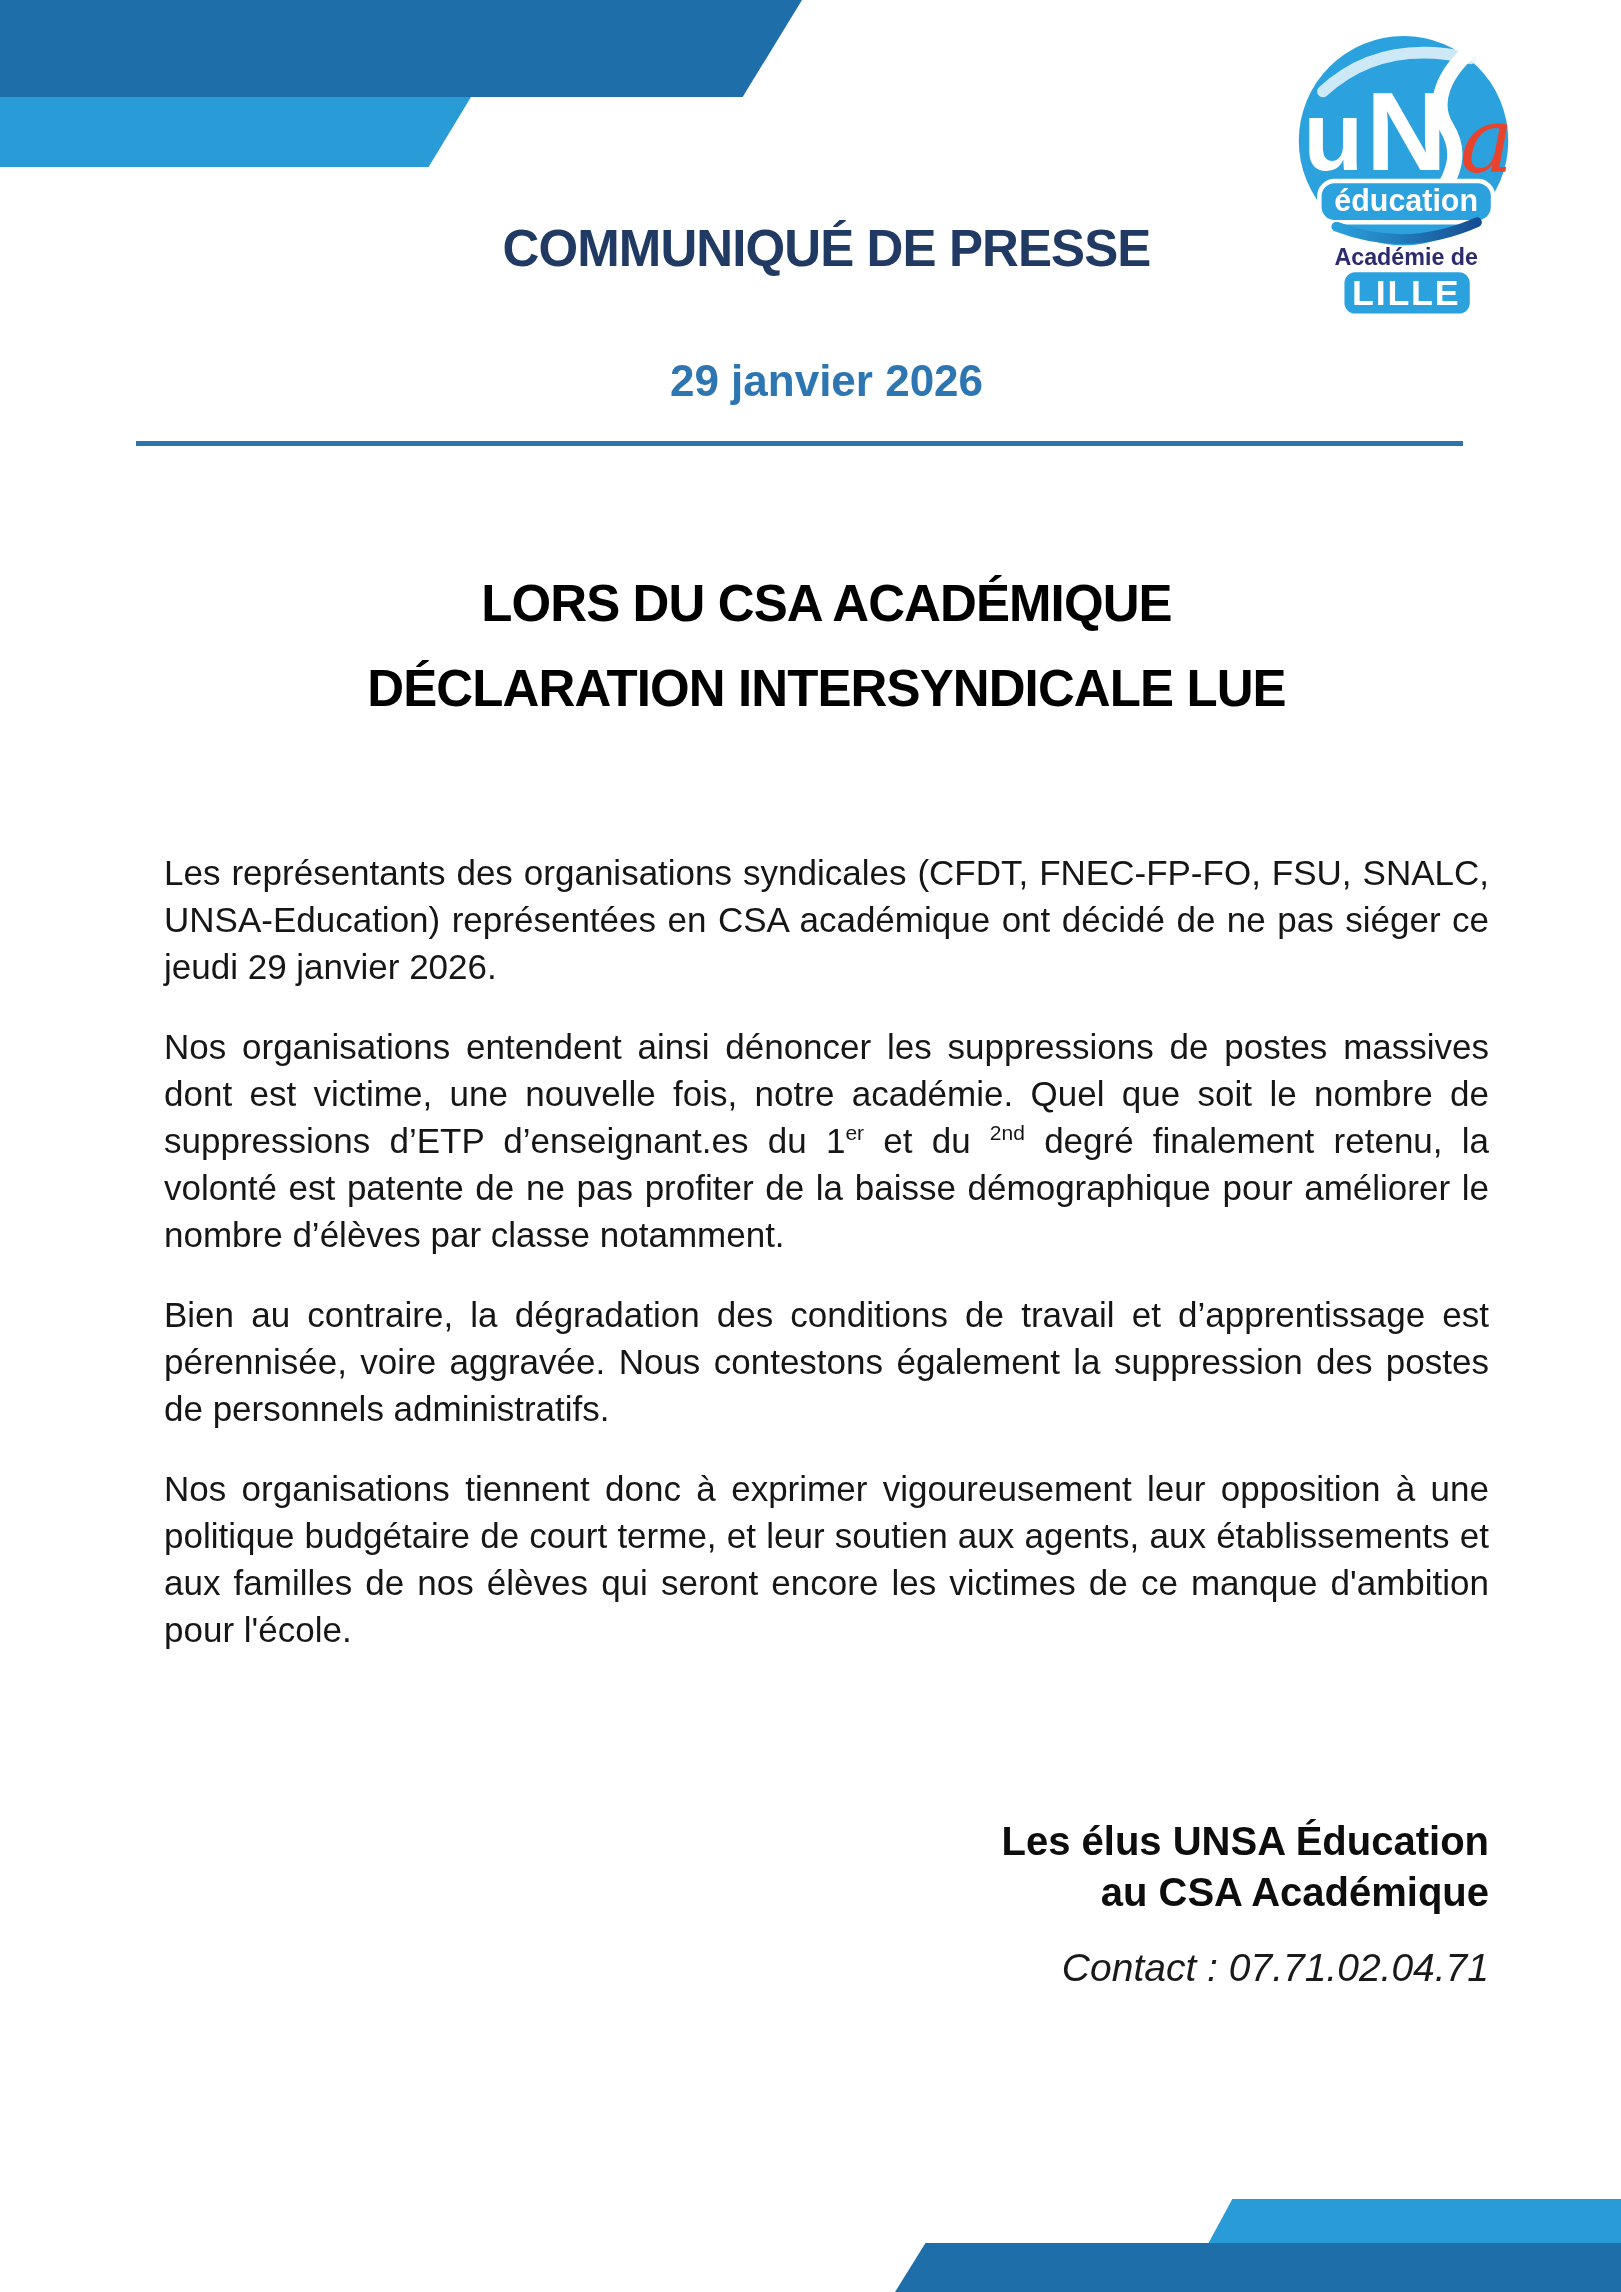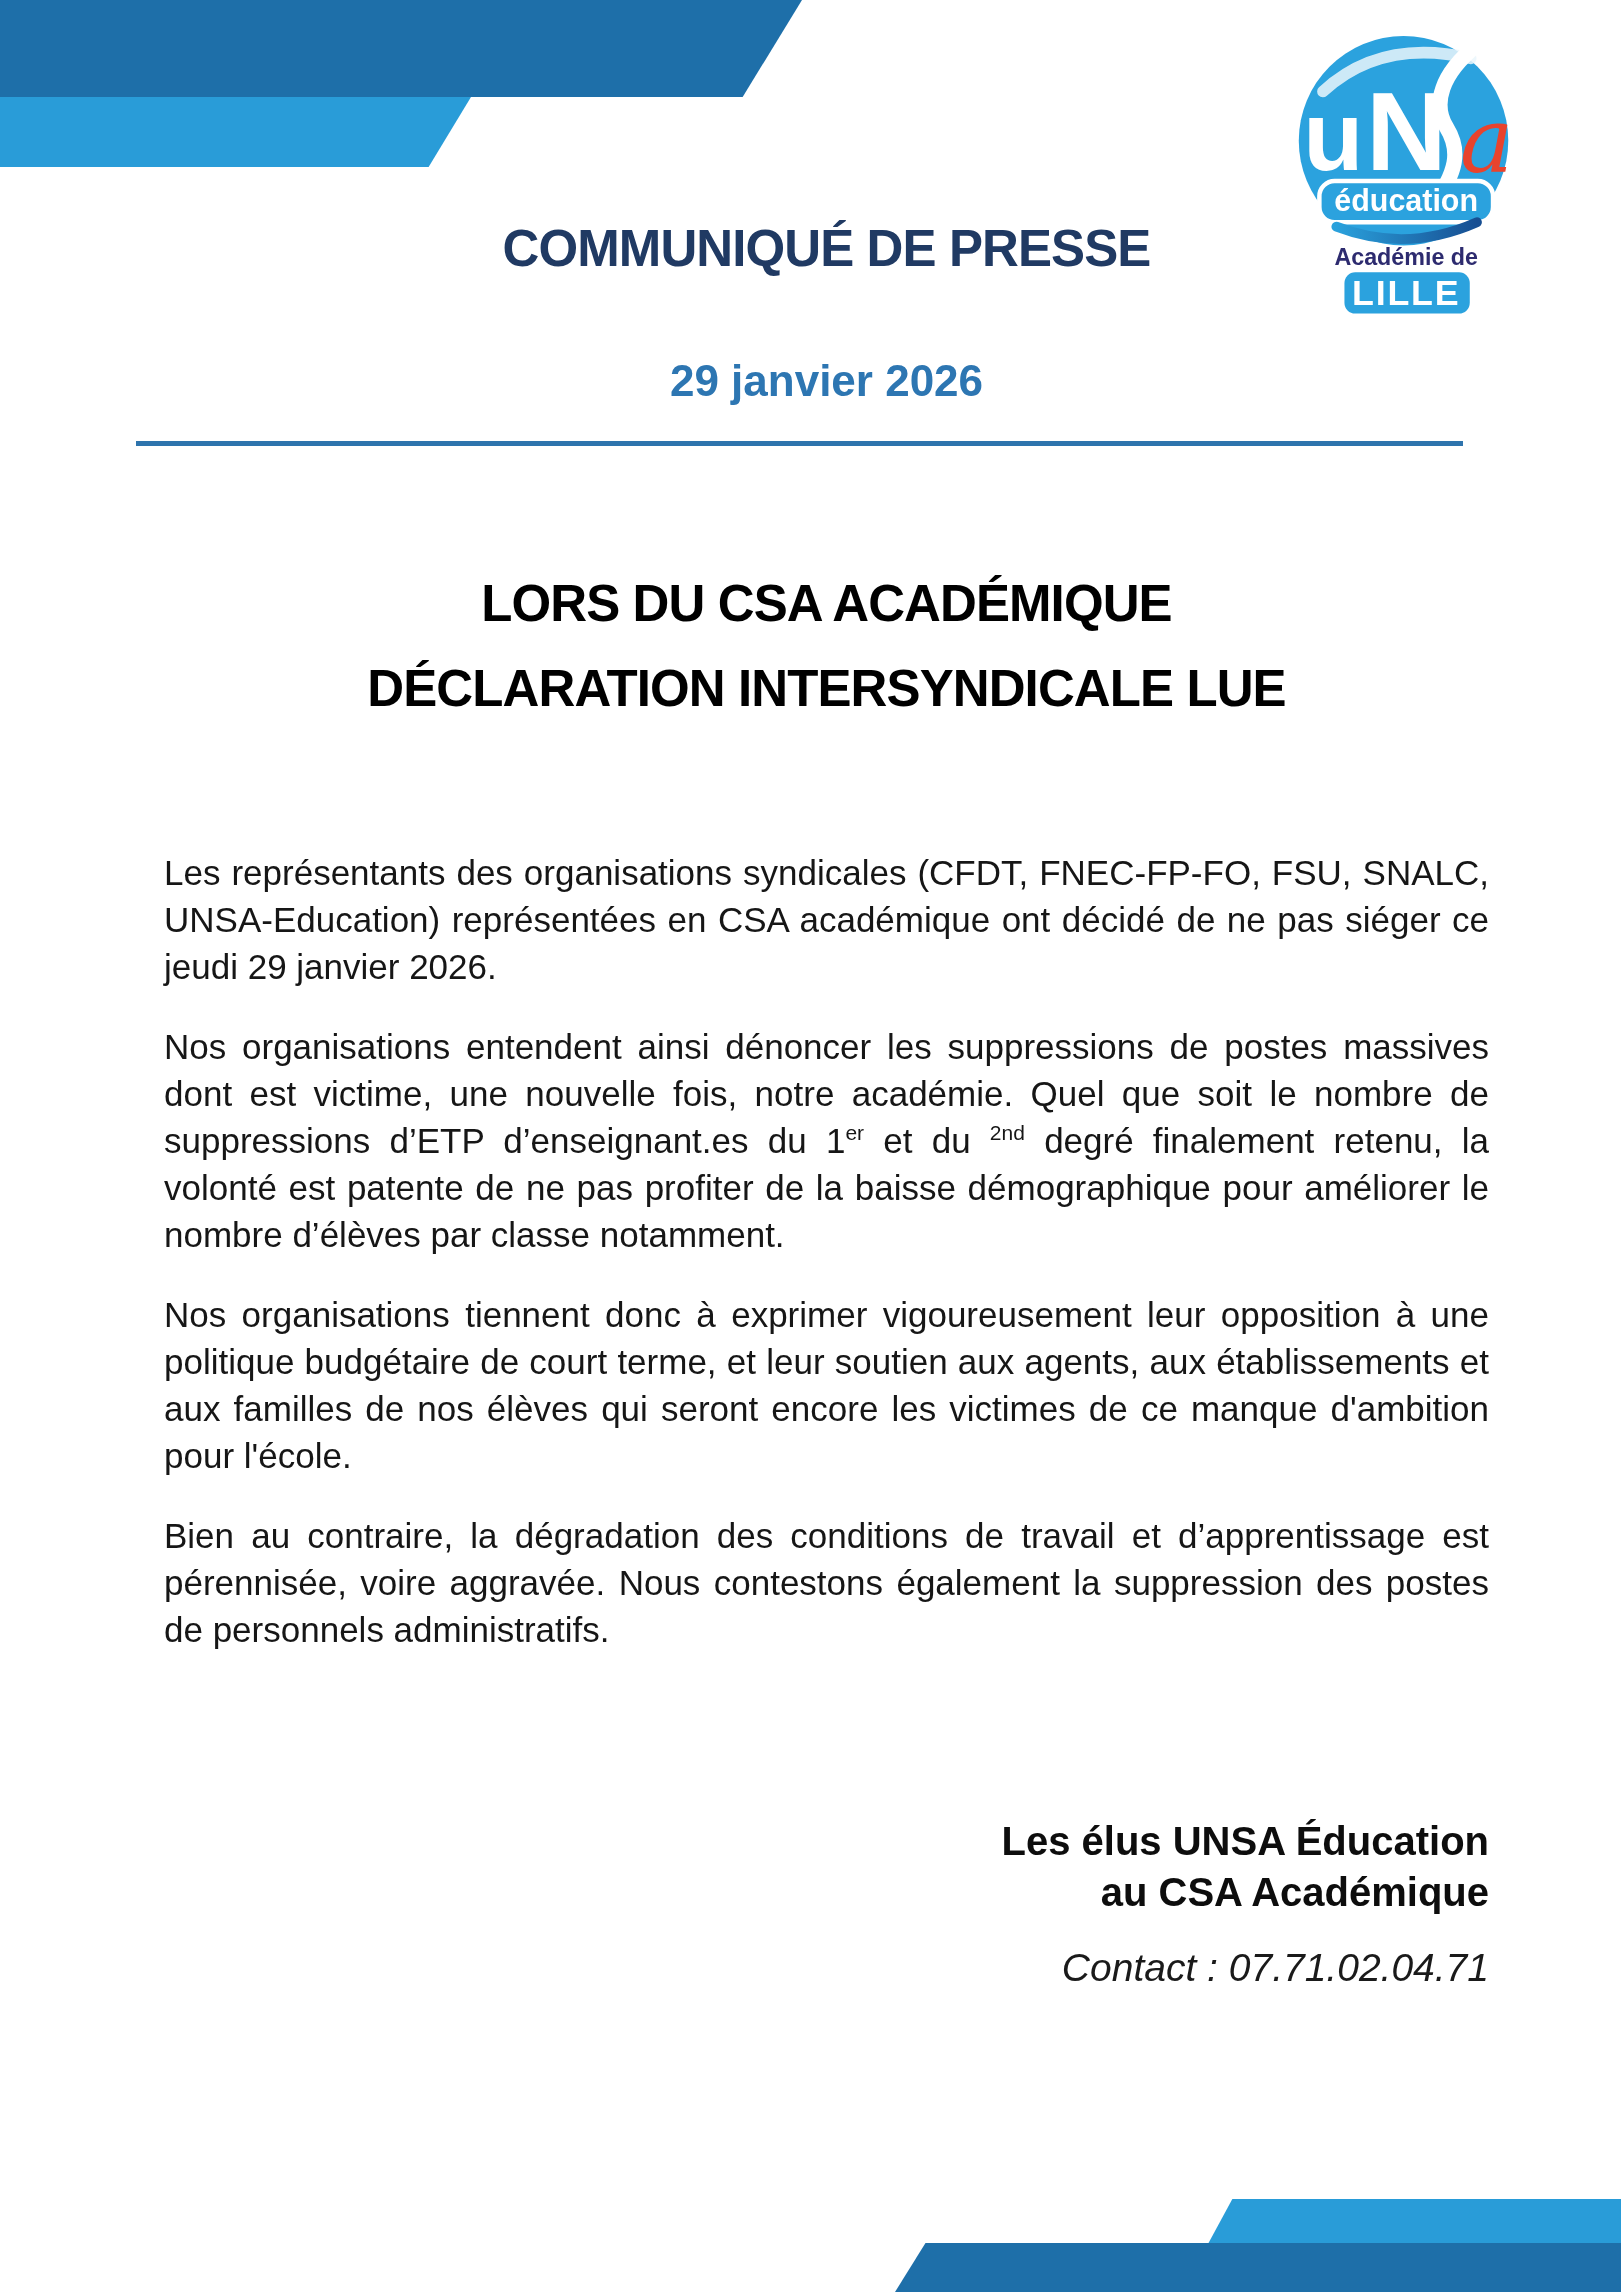"Nos organisations tiennent donc à" p { order: before "Bien au contraire, la dégradation" -> after "Bien au contraire, la dégradation" }
